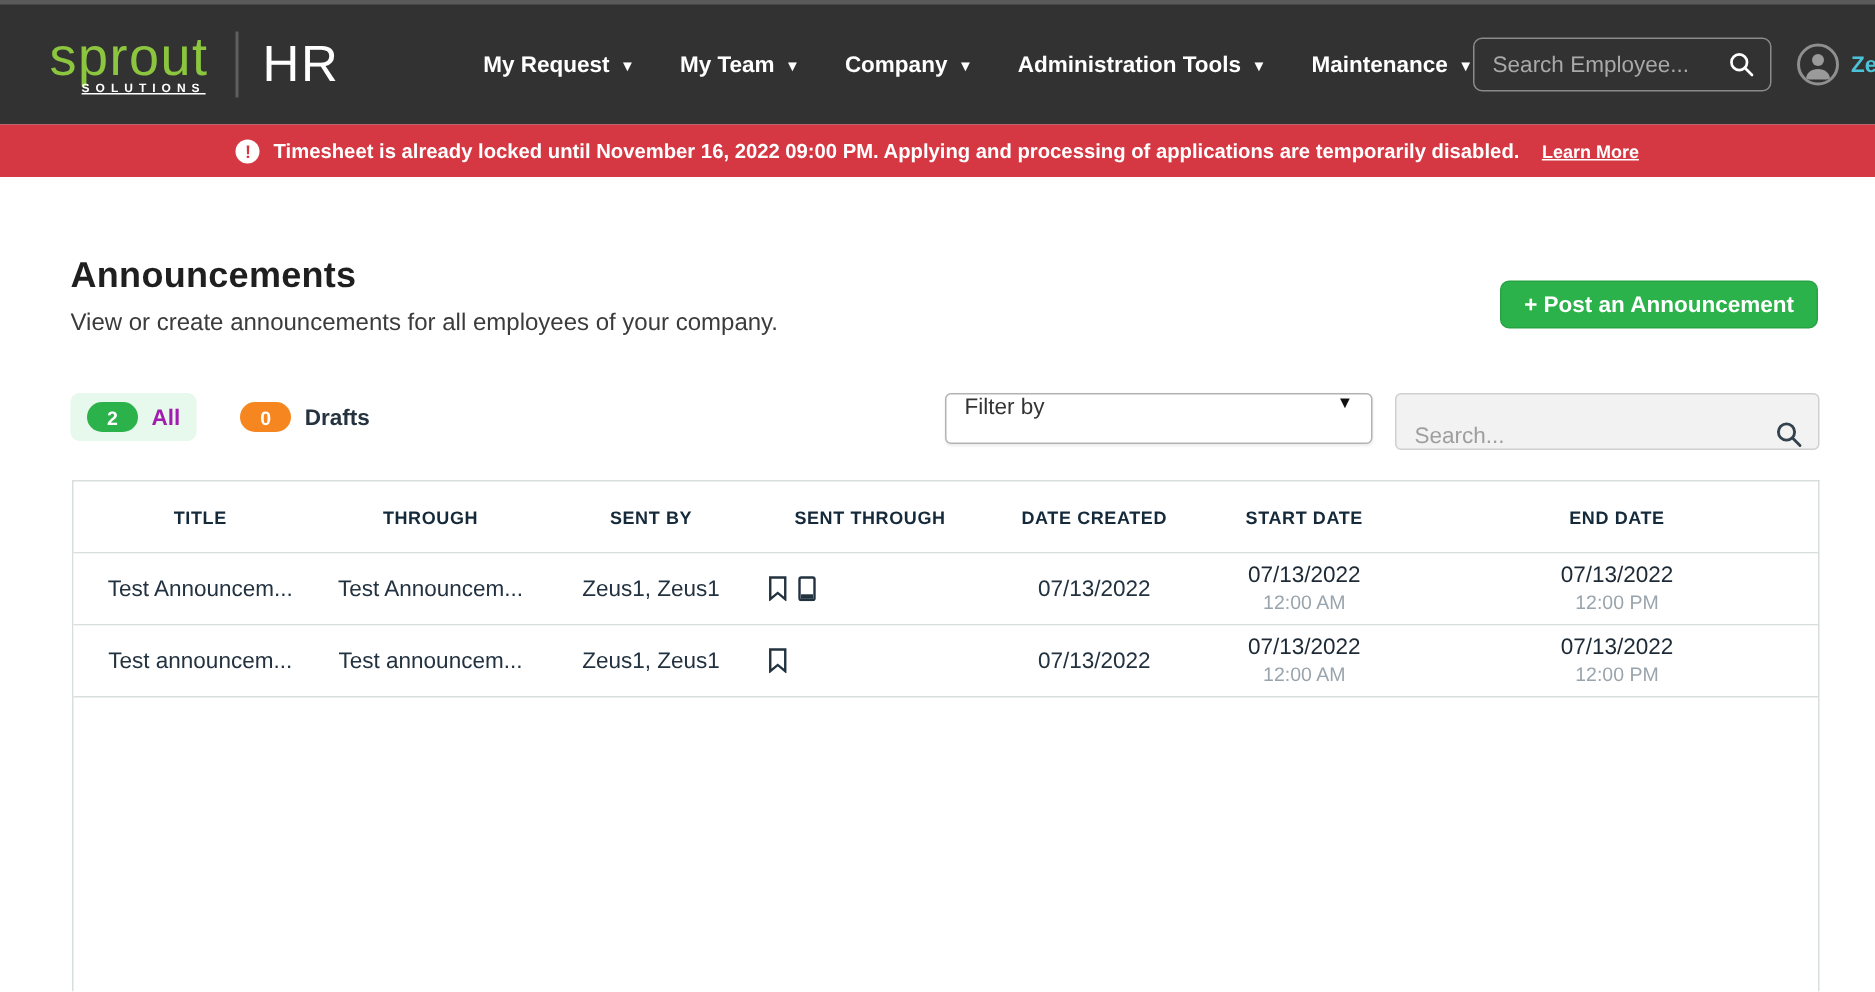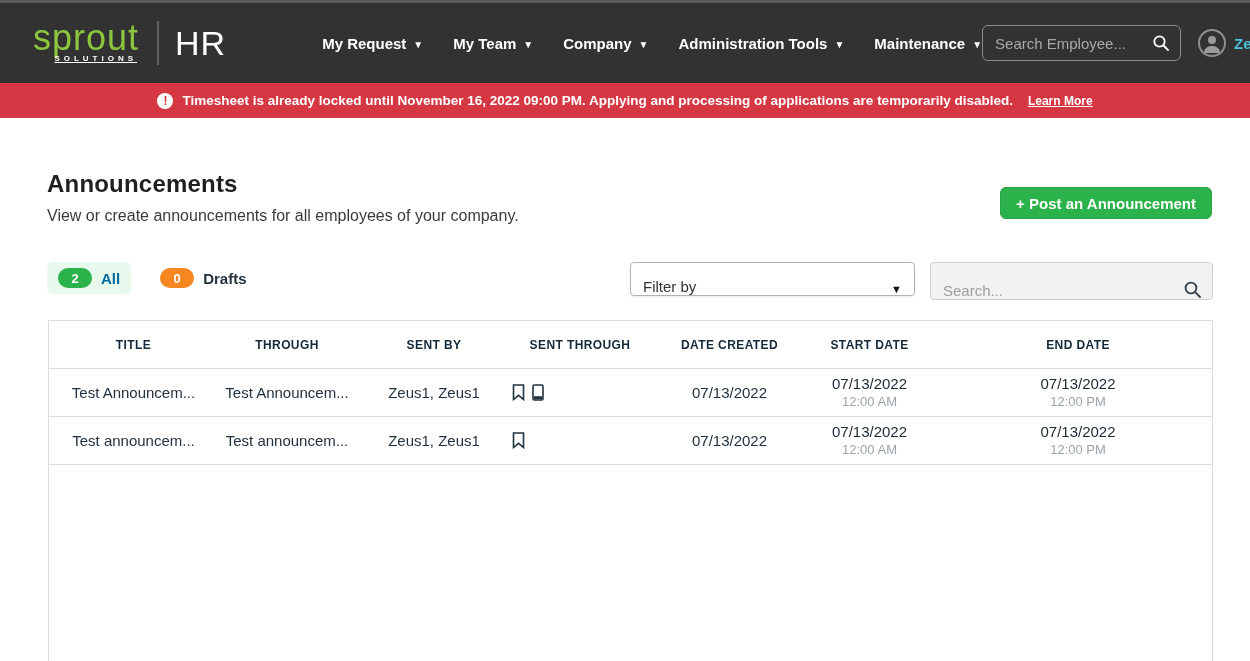"All" .tab-label.green { color: #0369a1 -> #a21caf }
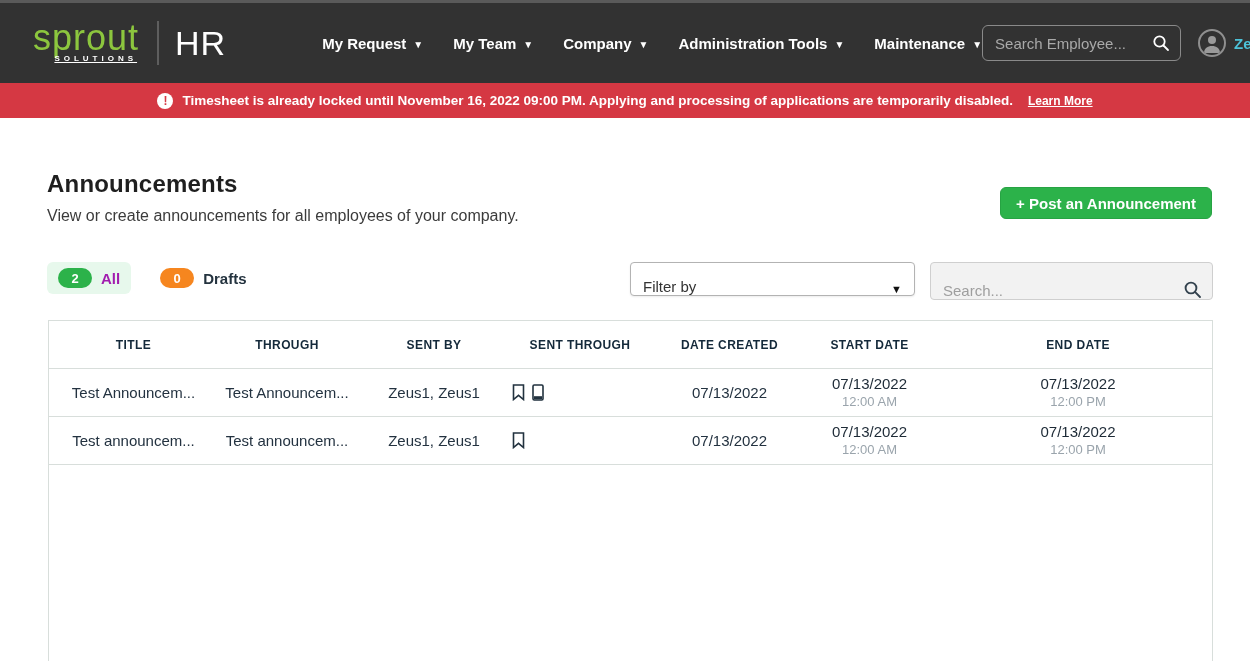"Filter by" .filter-select { align-items: flex-end -> flex-start }
